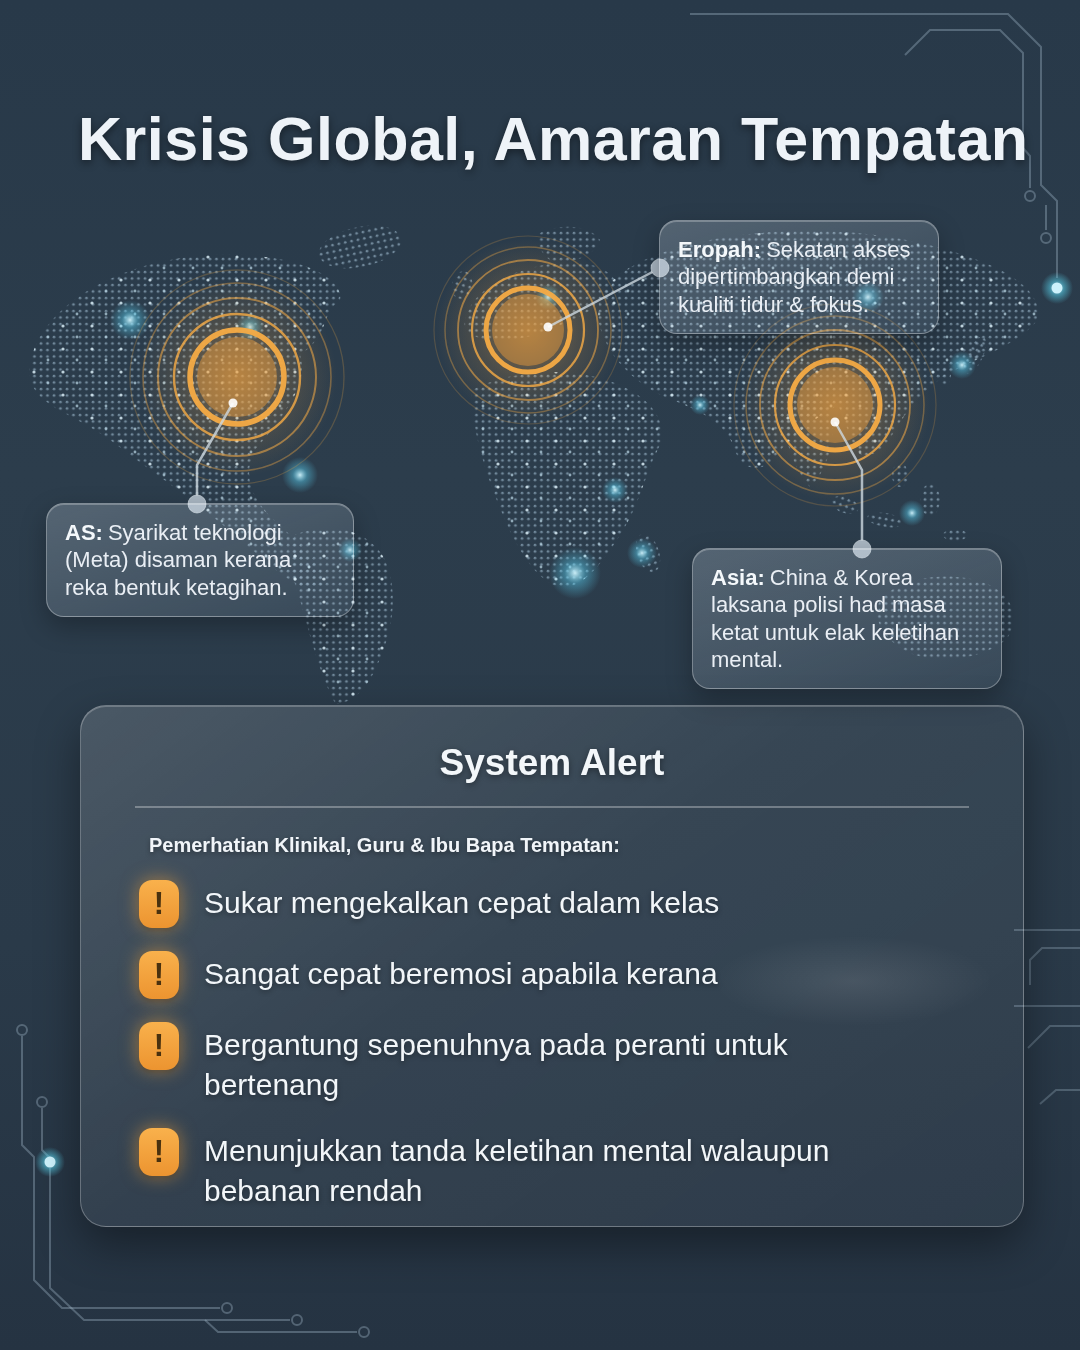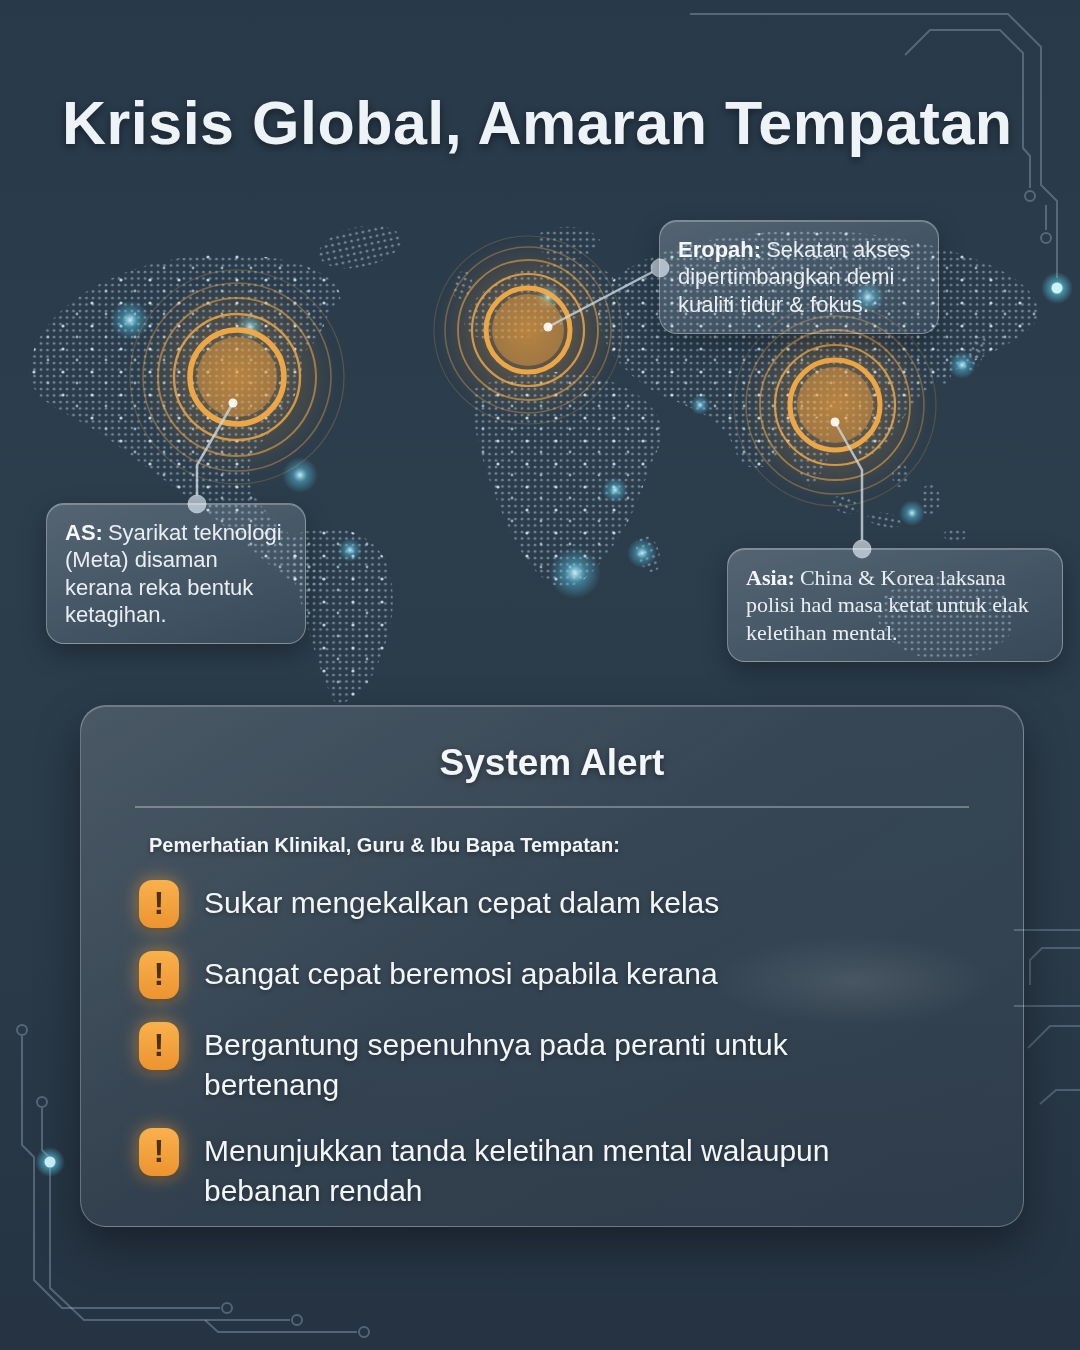"Krisis Global, Amaran Tempatan" .title { margin: 0 -> 16px }
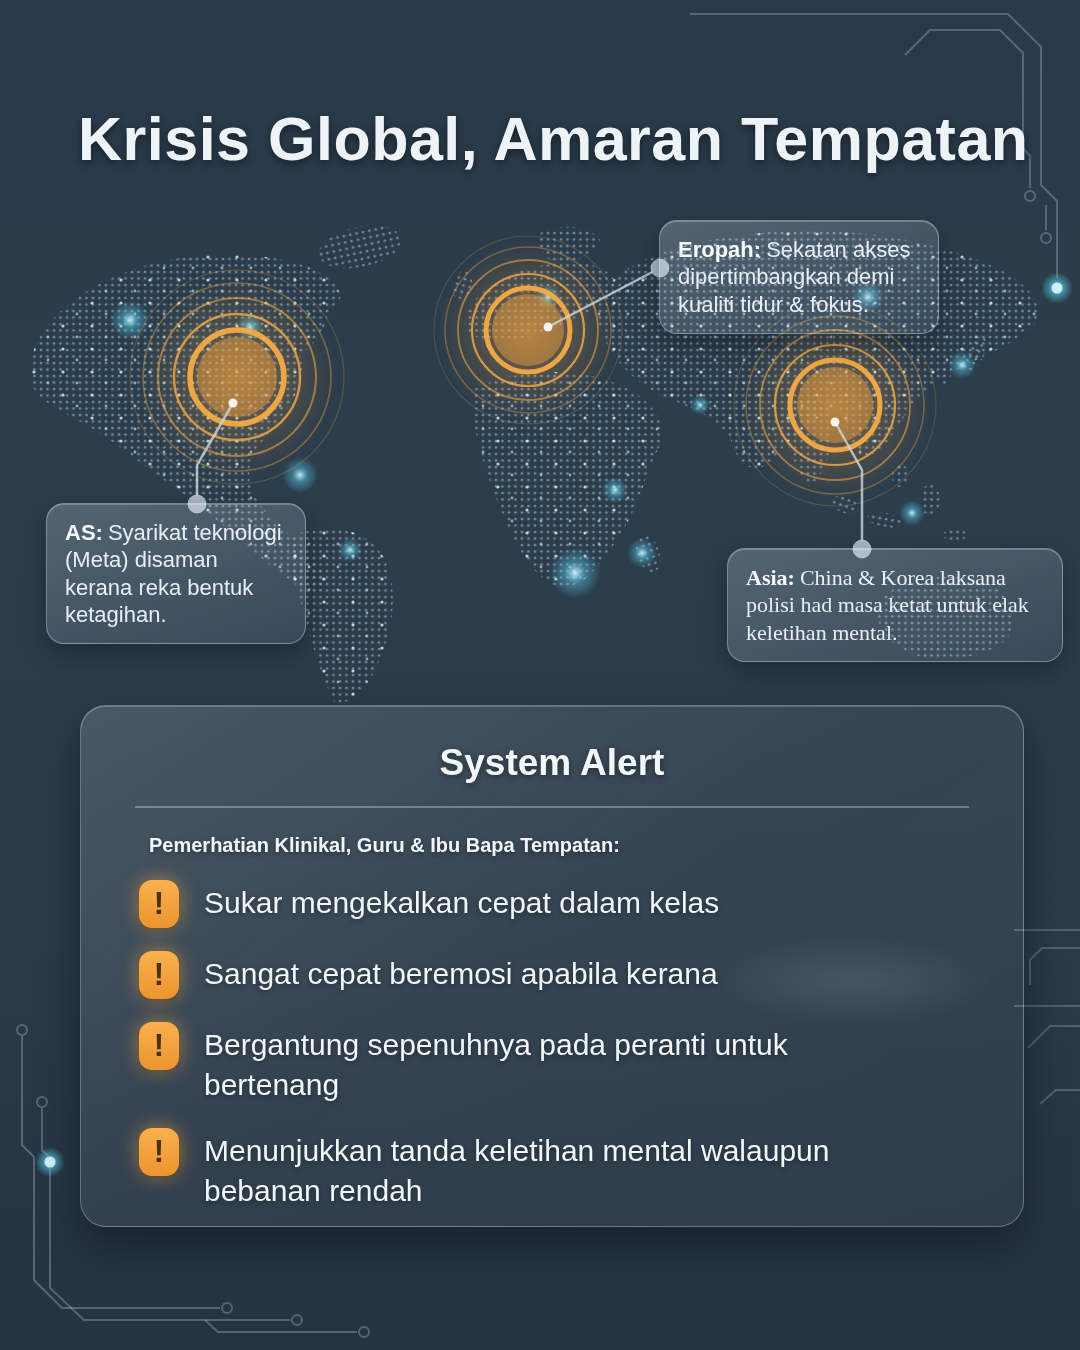"AS: Syarikat teknologi (Meta) disaman" .callout-as { width: 260px -> 308px }
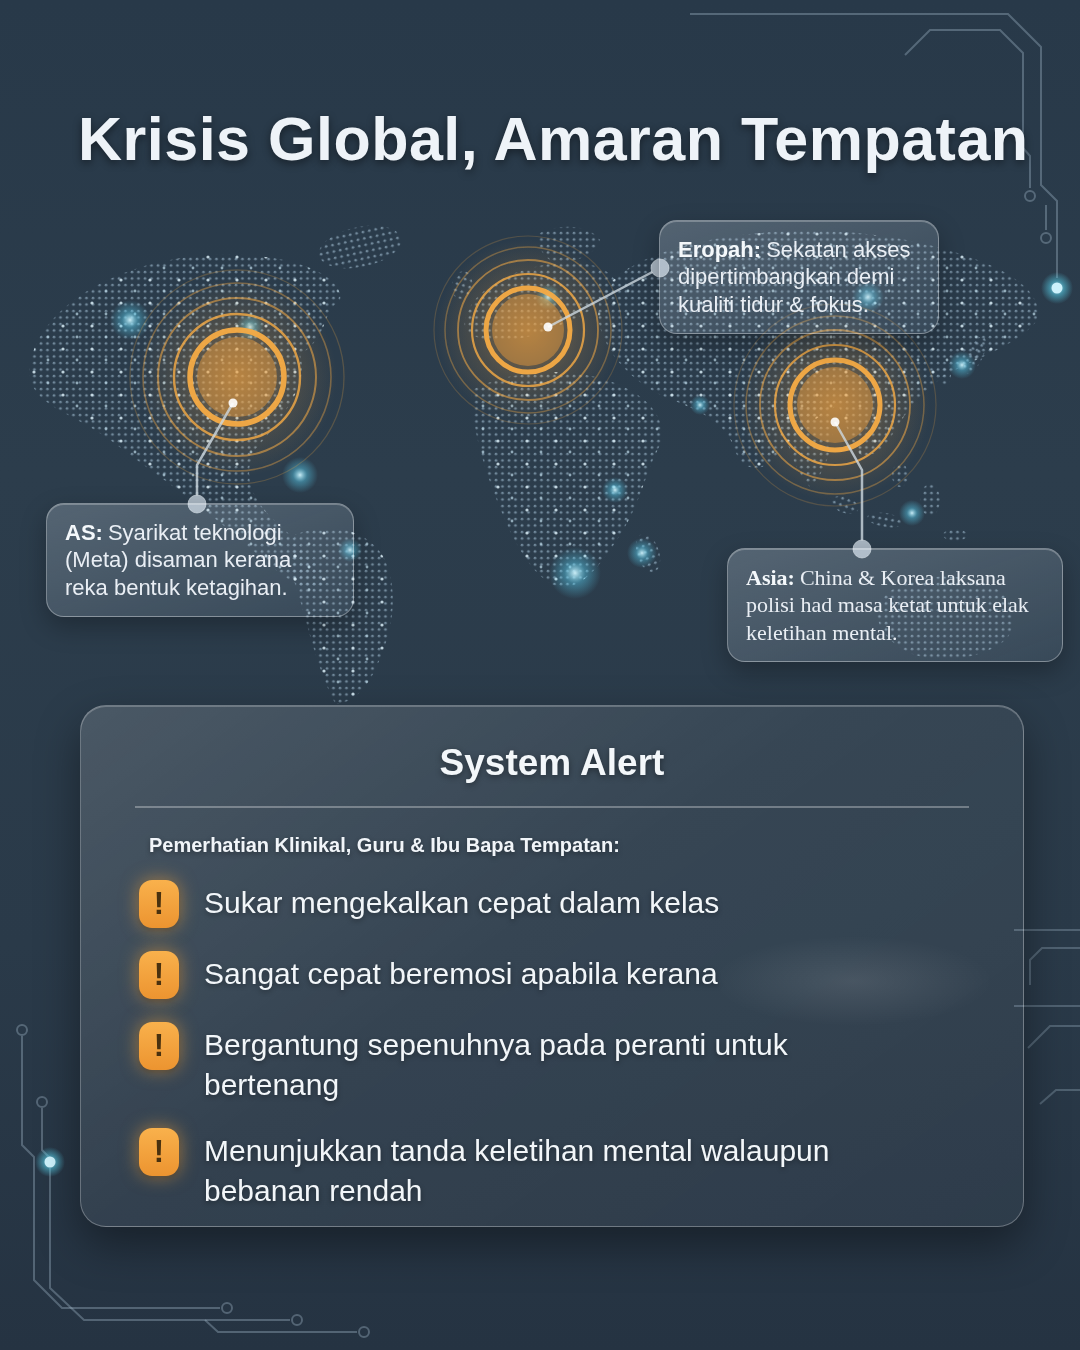"Asia: China & Korea laksana" .callout-asia { font-family: Liberation Serif, serif -> none; left: 727px -> 692px; width: 336px -> 310px }
